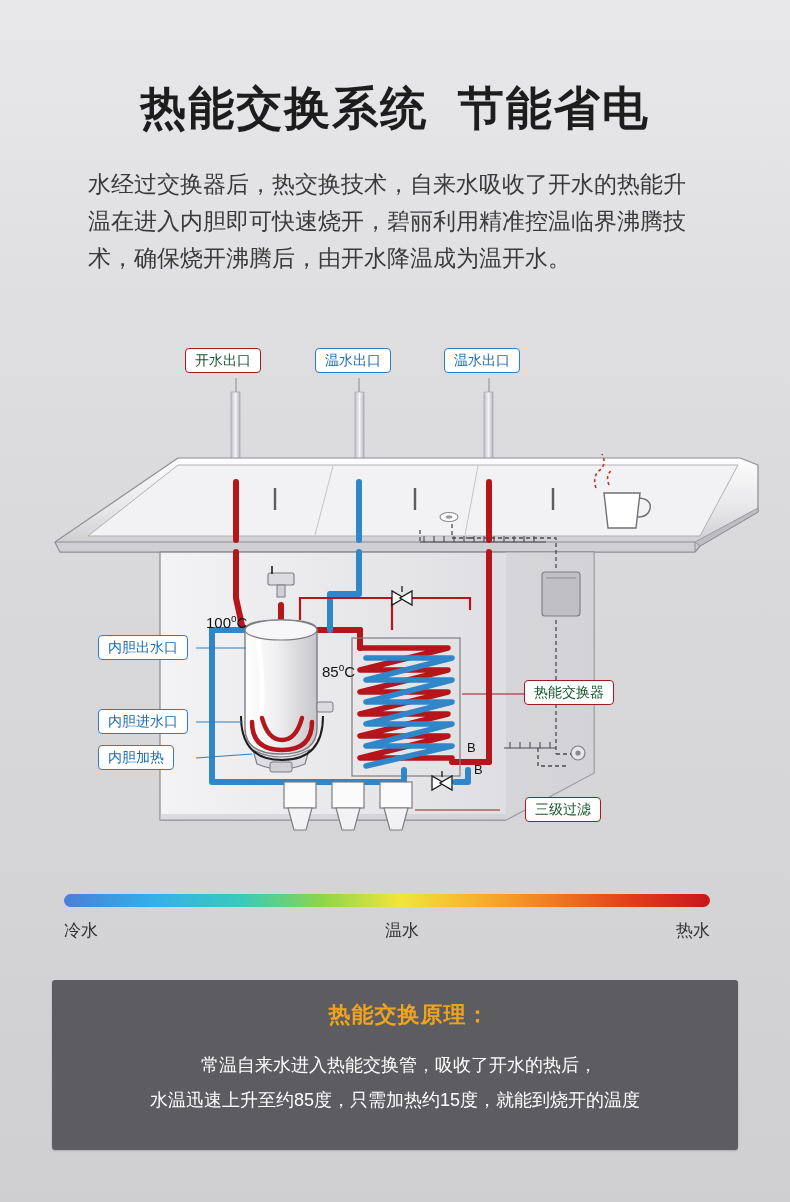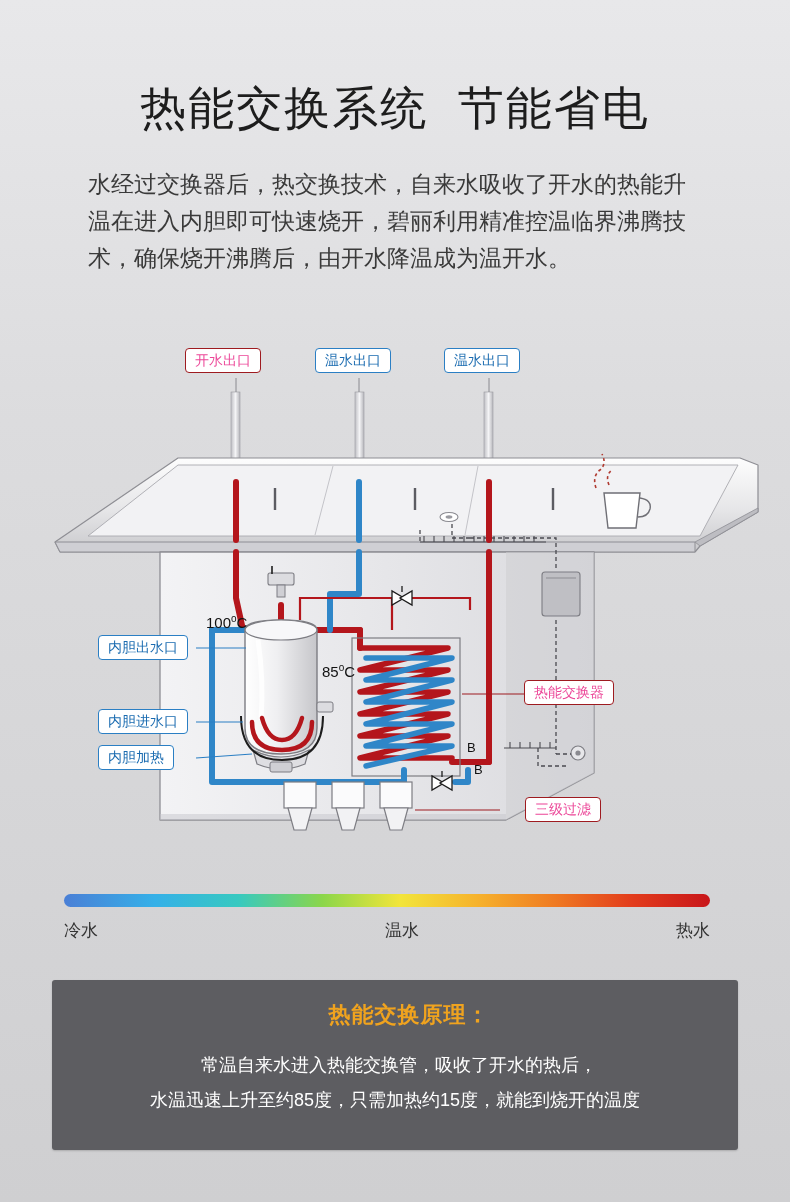"热能交换系统 节能省电" .title { font-weight: normal -> bold }
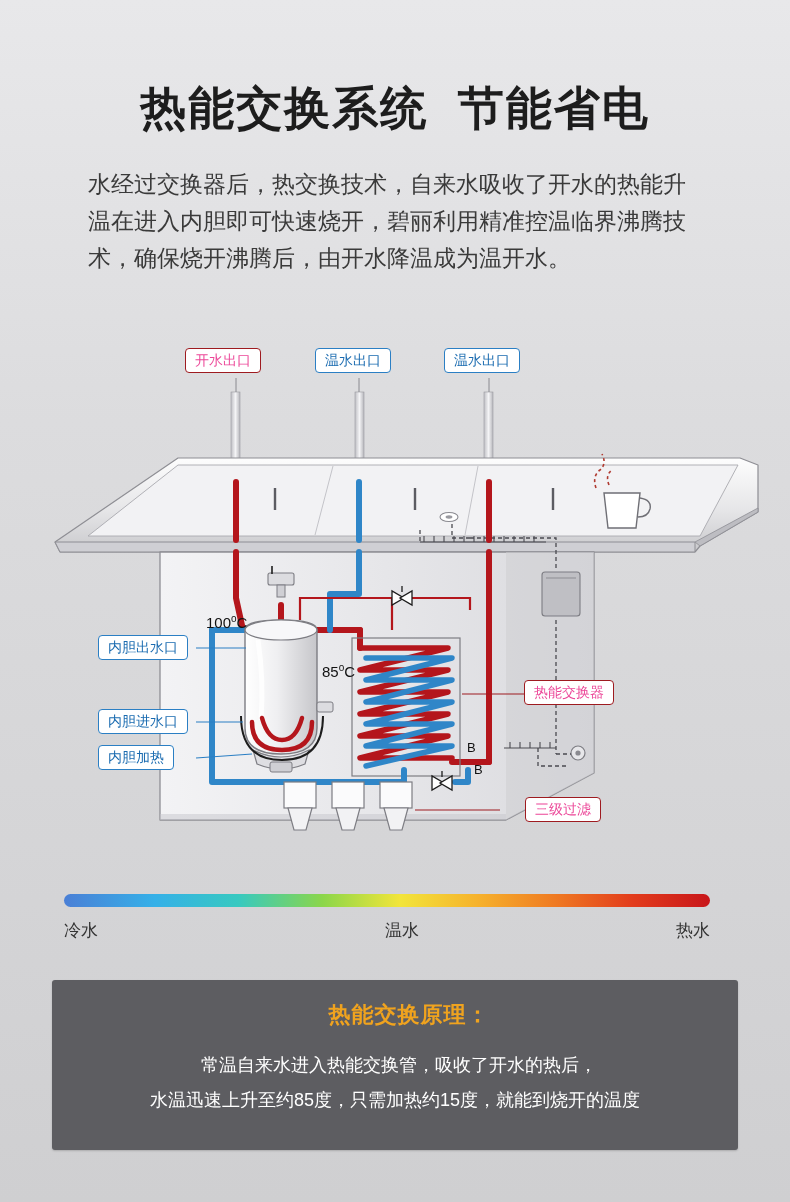"开水出口" .pill.red { color: #ec4899 -> #14532d }
